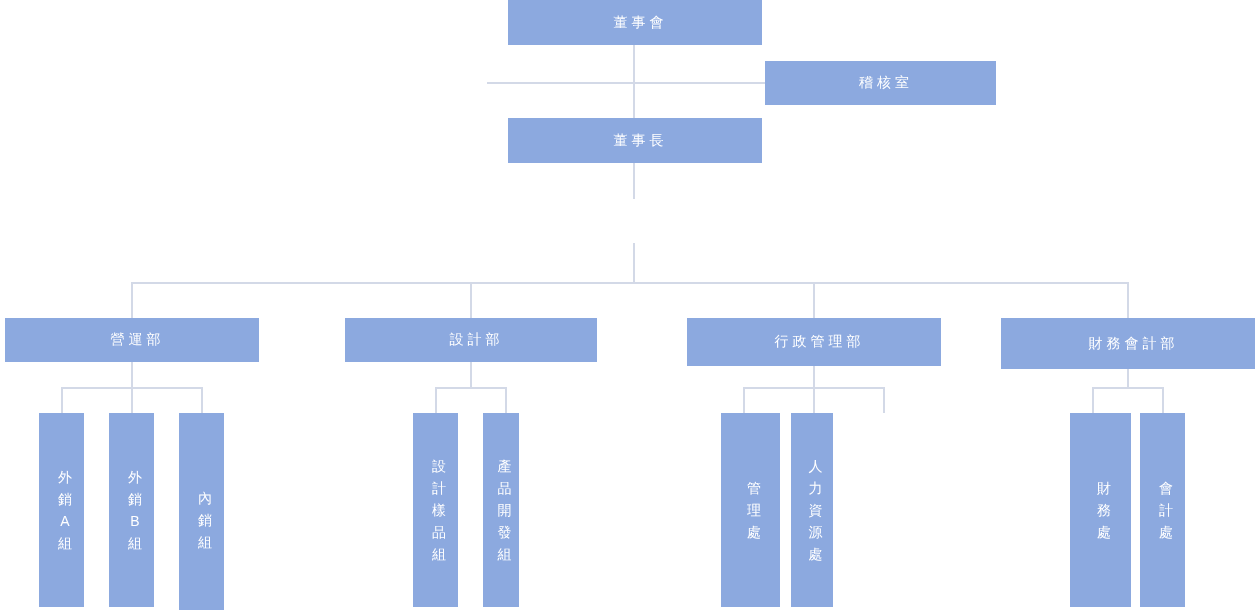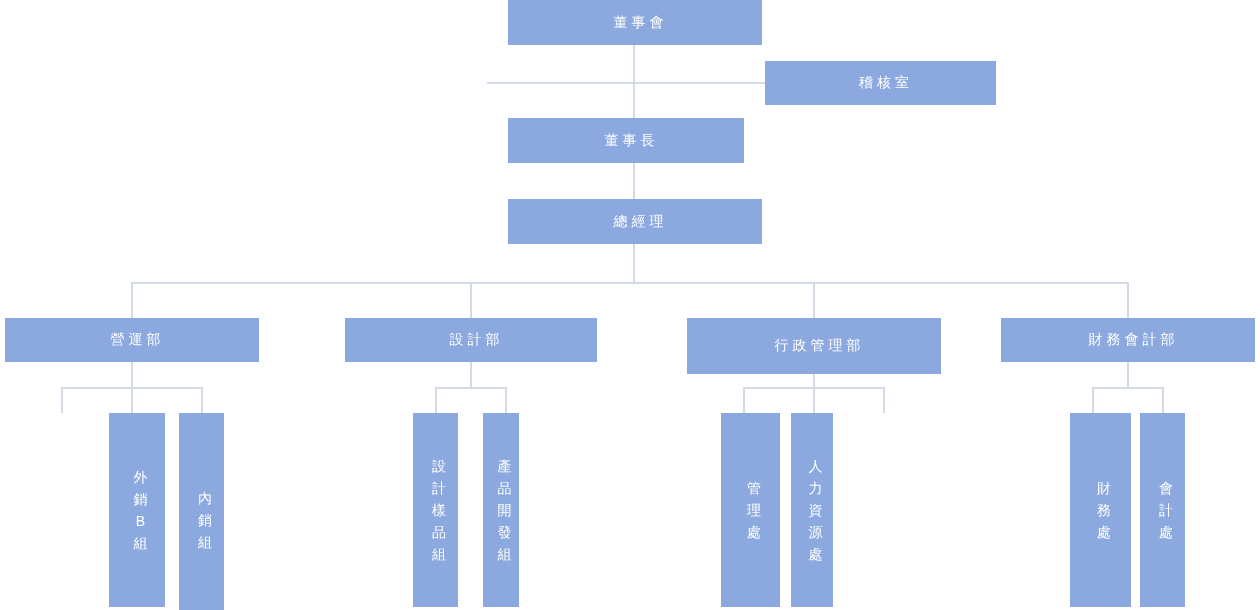"董事長" div.node { width: 236px -> 254px }
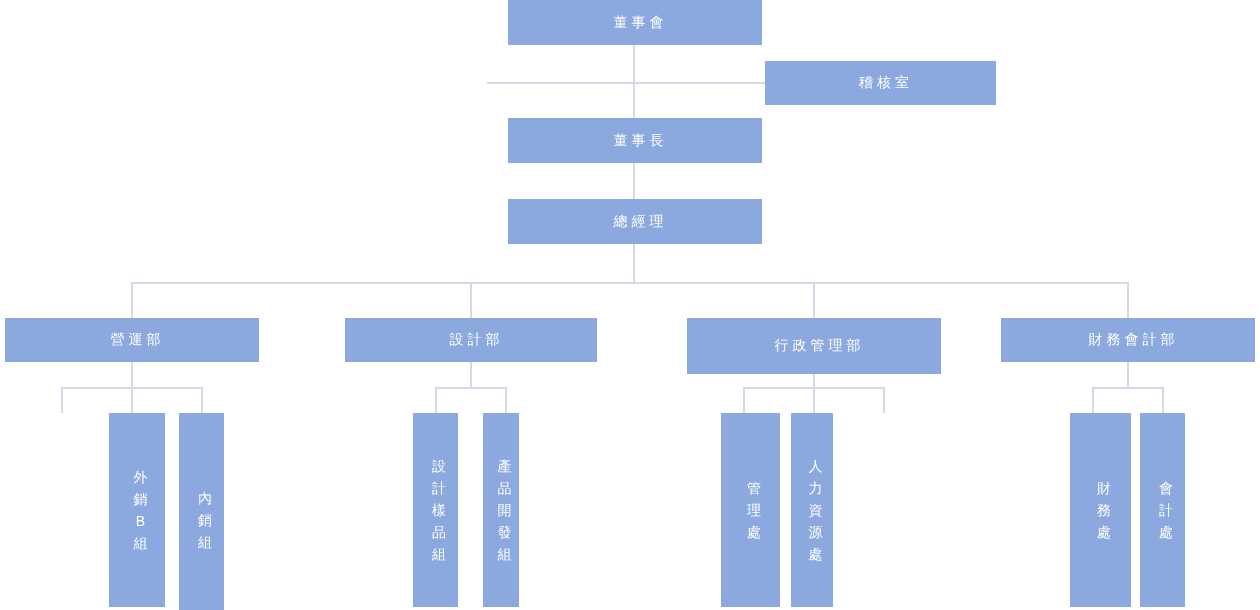"總經理" div.node { html: <div> <span>總經理</span> </div> -> none }
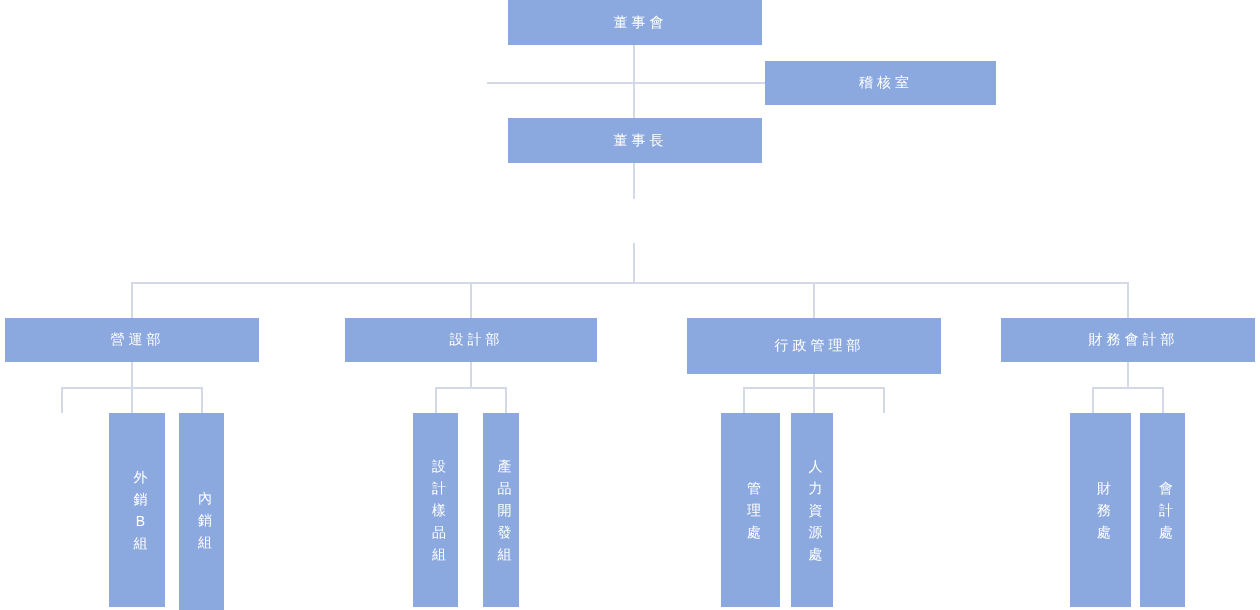"行政管理部" div.node { height: 56px -> 48px }
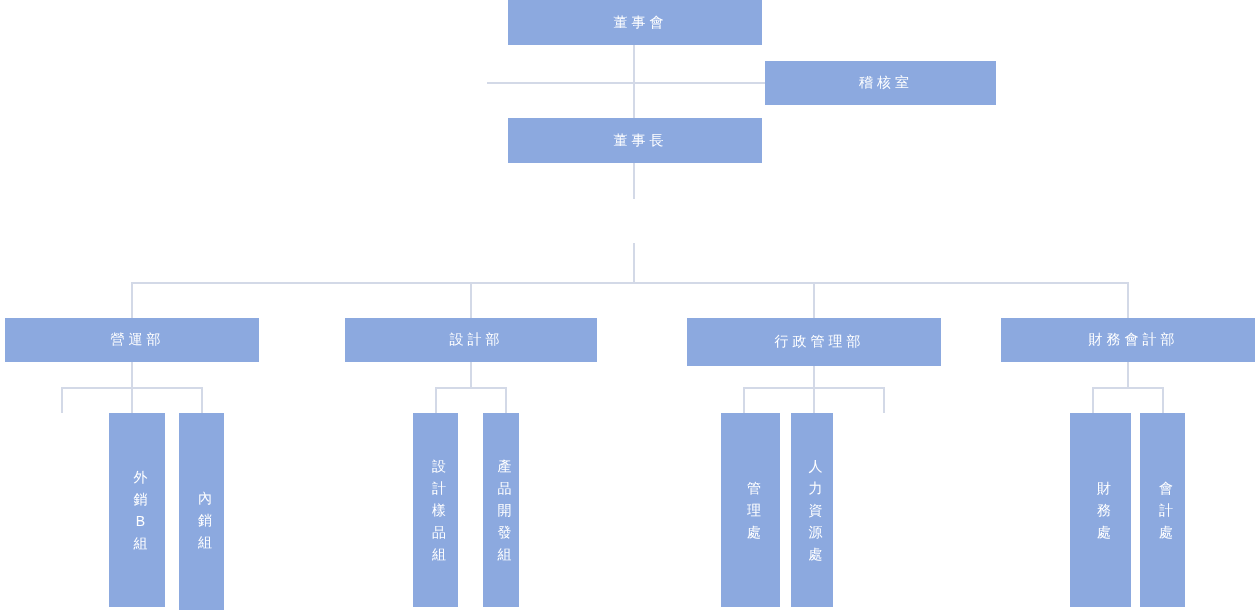"財務會計部" div.node { height: 44px -> 51px }
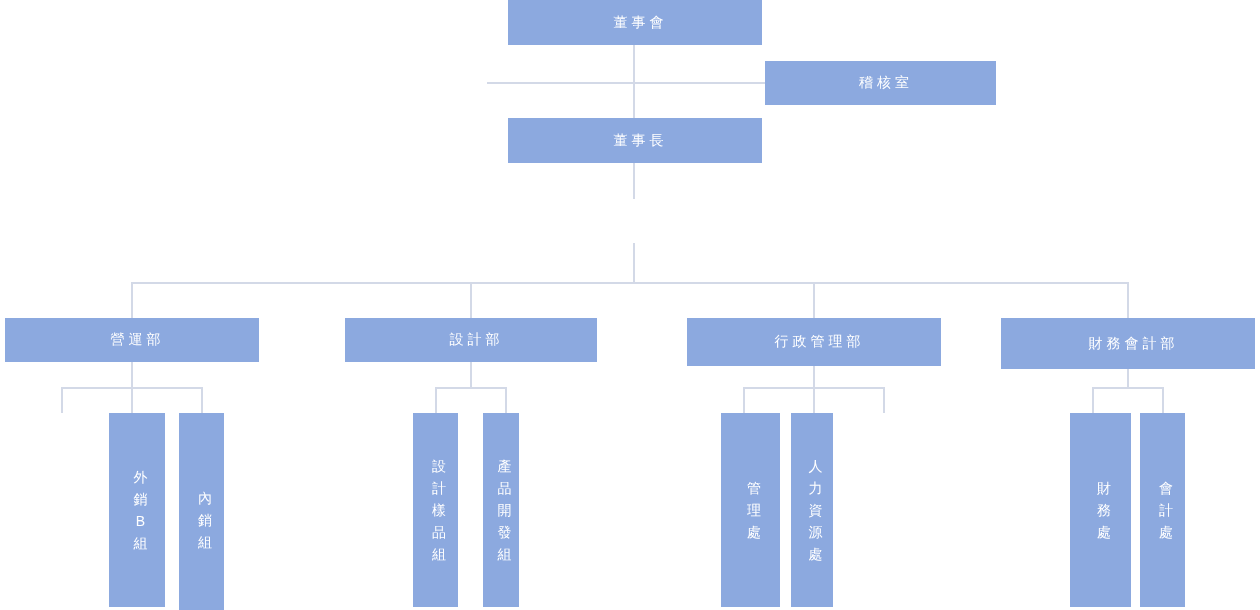"外銷A組" div.node { html: none -> <div> <span>外銷A組</span> </div> }
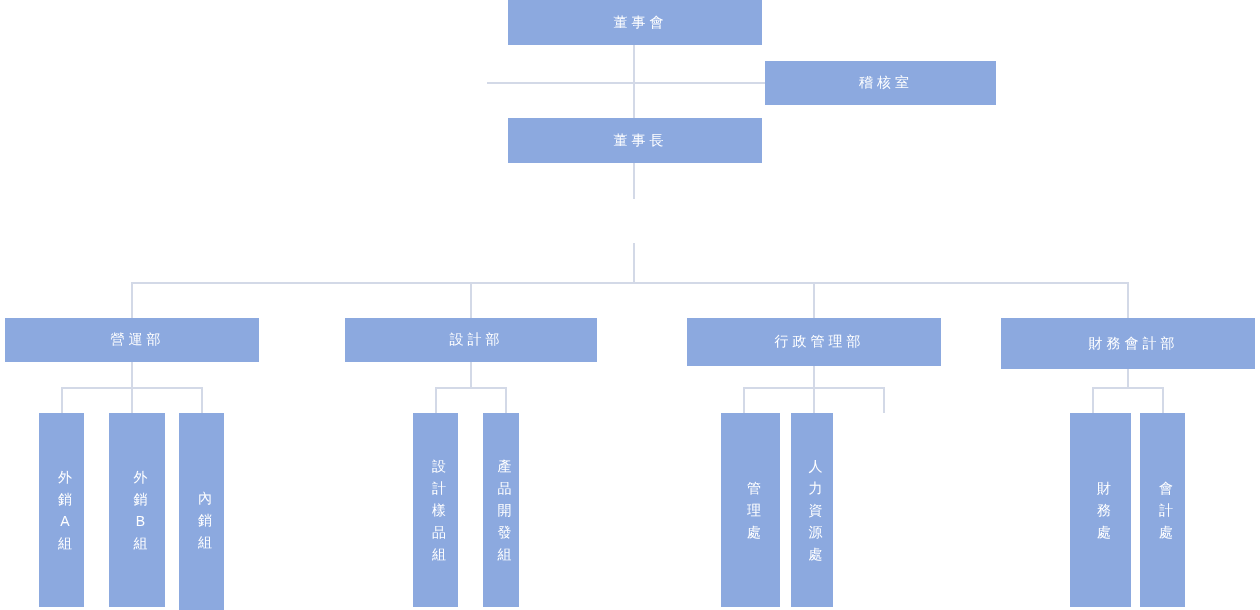"外銷B組" div.node { width: 56px -> 45px }
